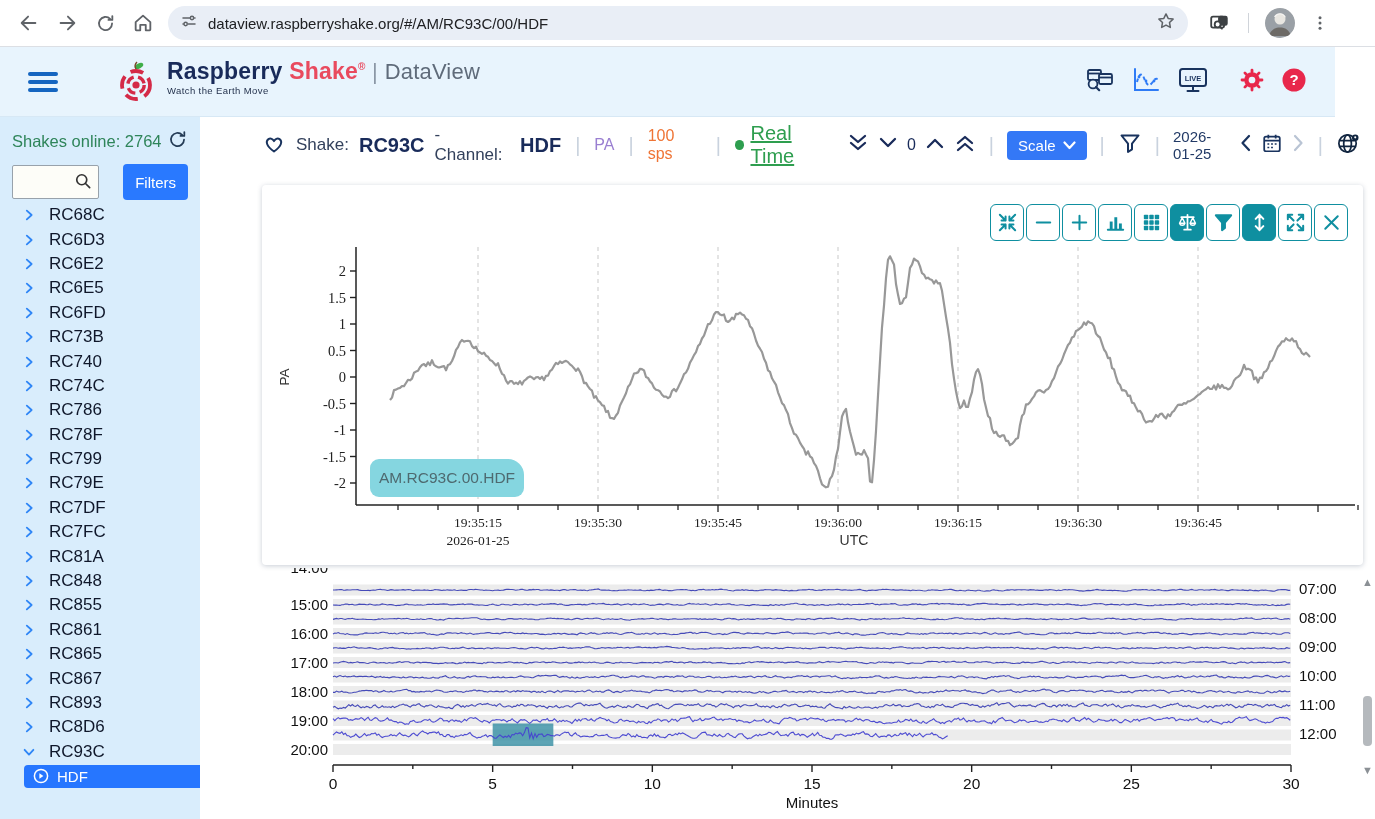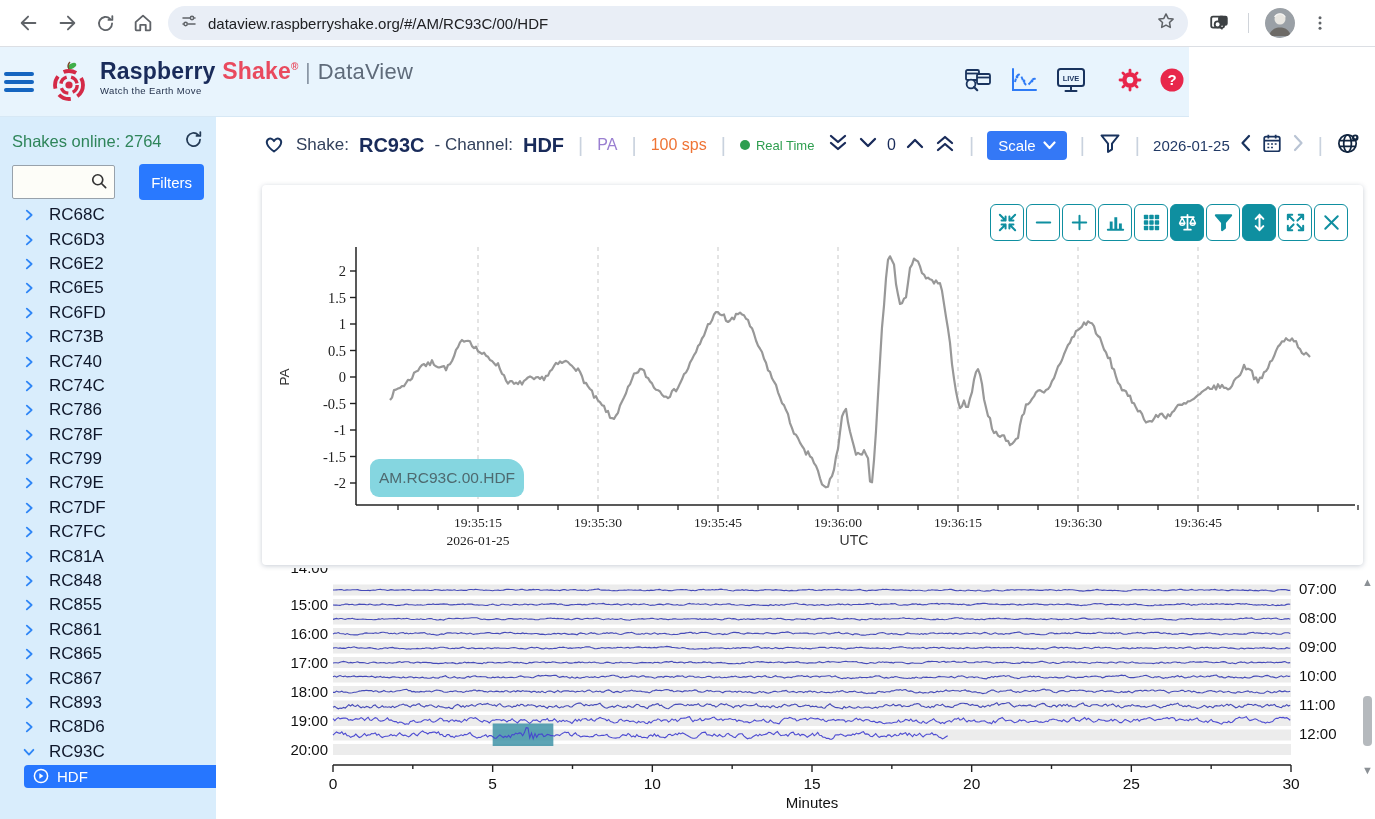"Raspberry Shake® | DataView" .app-header { gap: none -> 43px; padding: 0 4px -> 0 28px; width: 1189px -> 1335px }
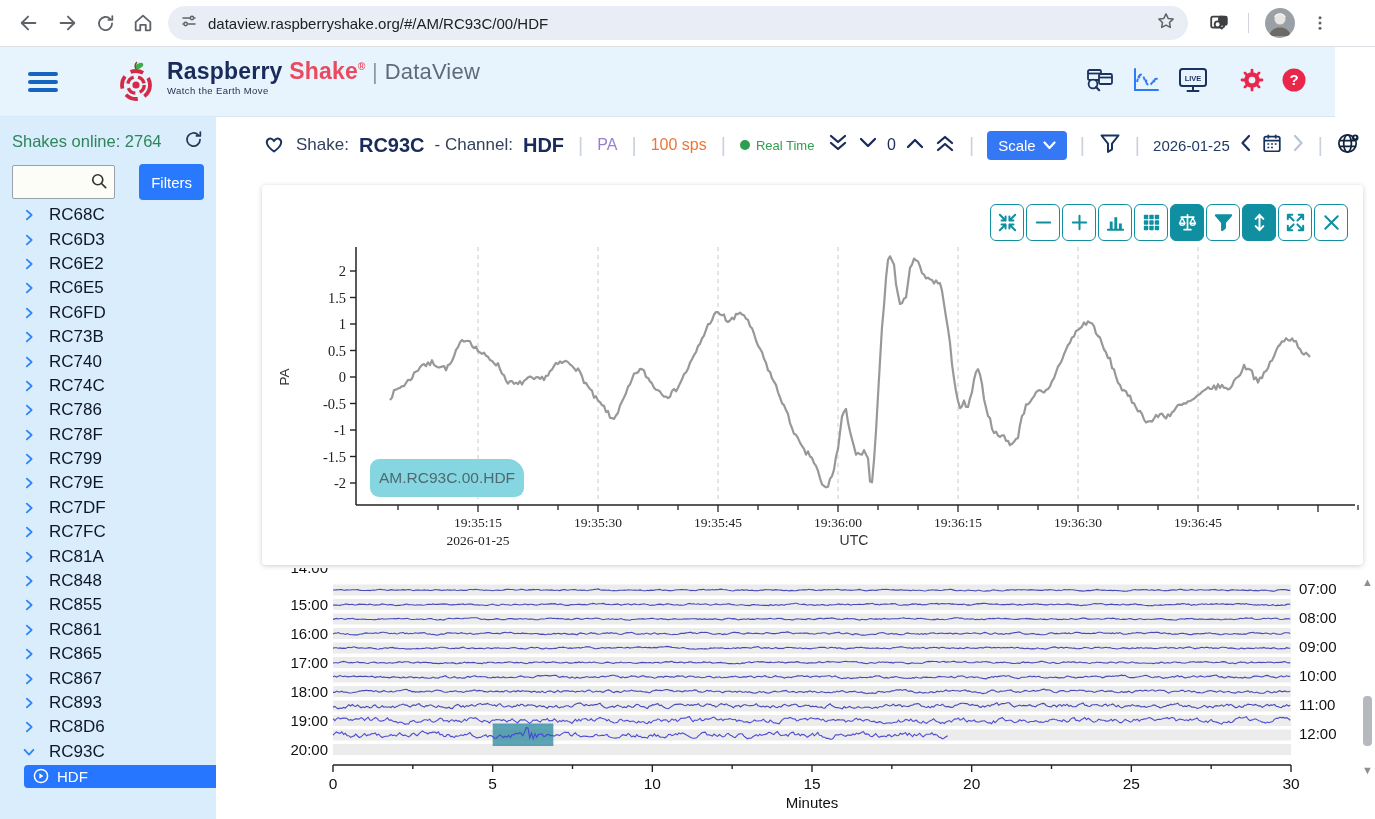"Shakes online: 2764" .sidebar { width: 216px -> 200px }
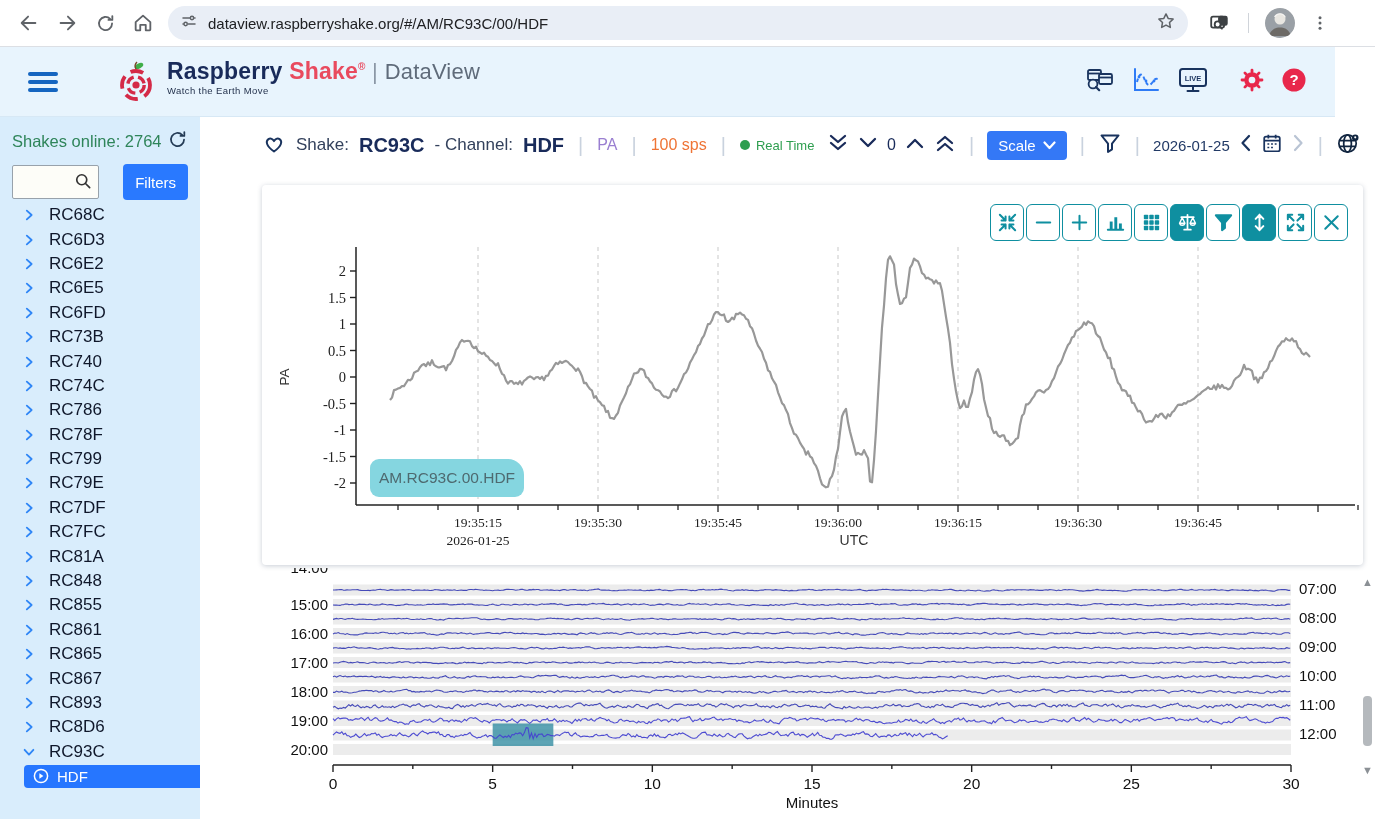"Real Time" .cb-rt { font-size: 13px -> 20px; text-decoration: none -> underline }
